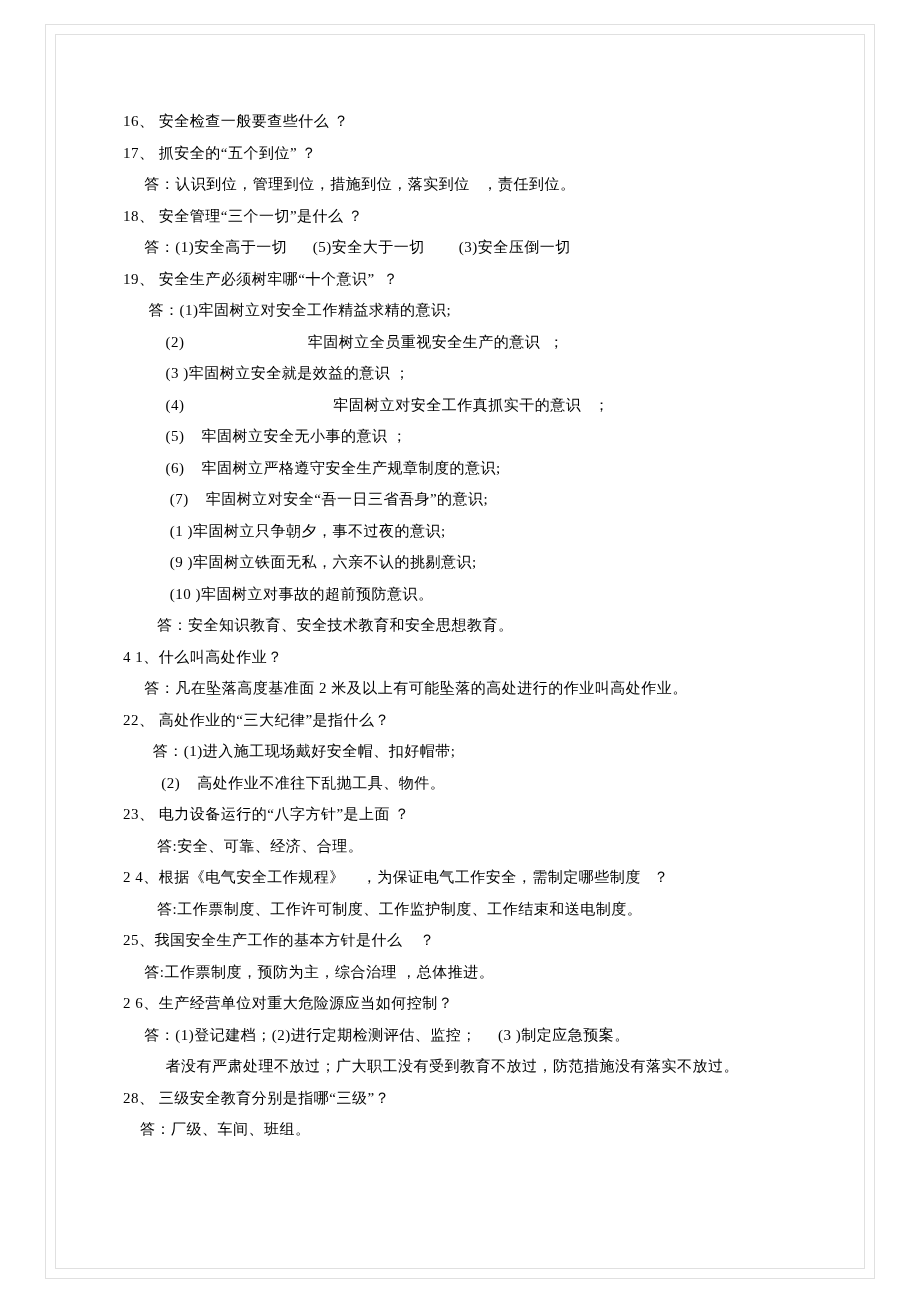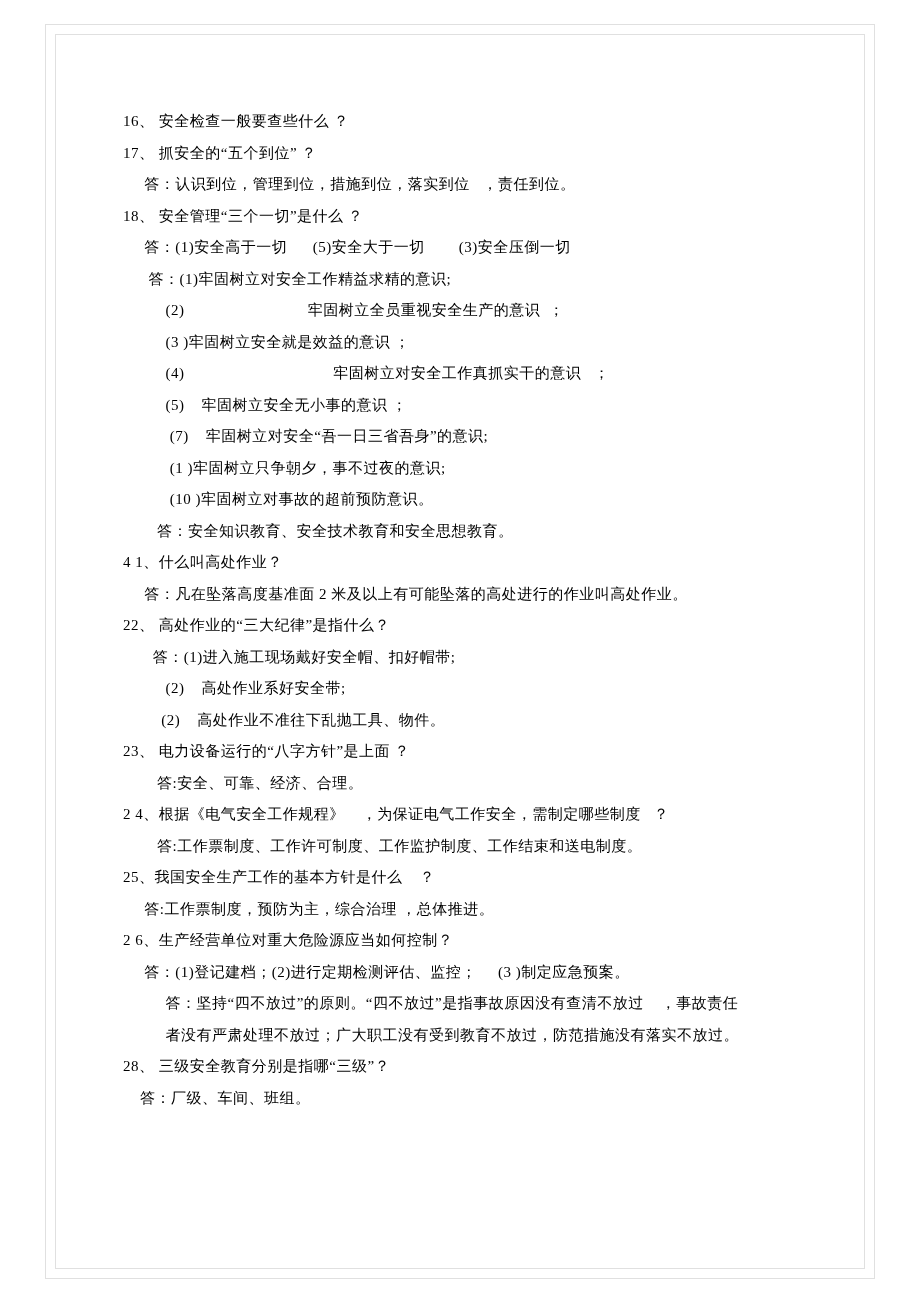"19、 安全生产必须树牢哪“十个意识” ？" div.line { html: none -> <div>19、 安全生产必须树牢哪“十个意识” ？</div> }
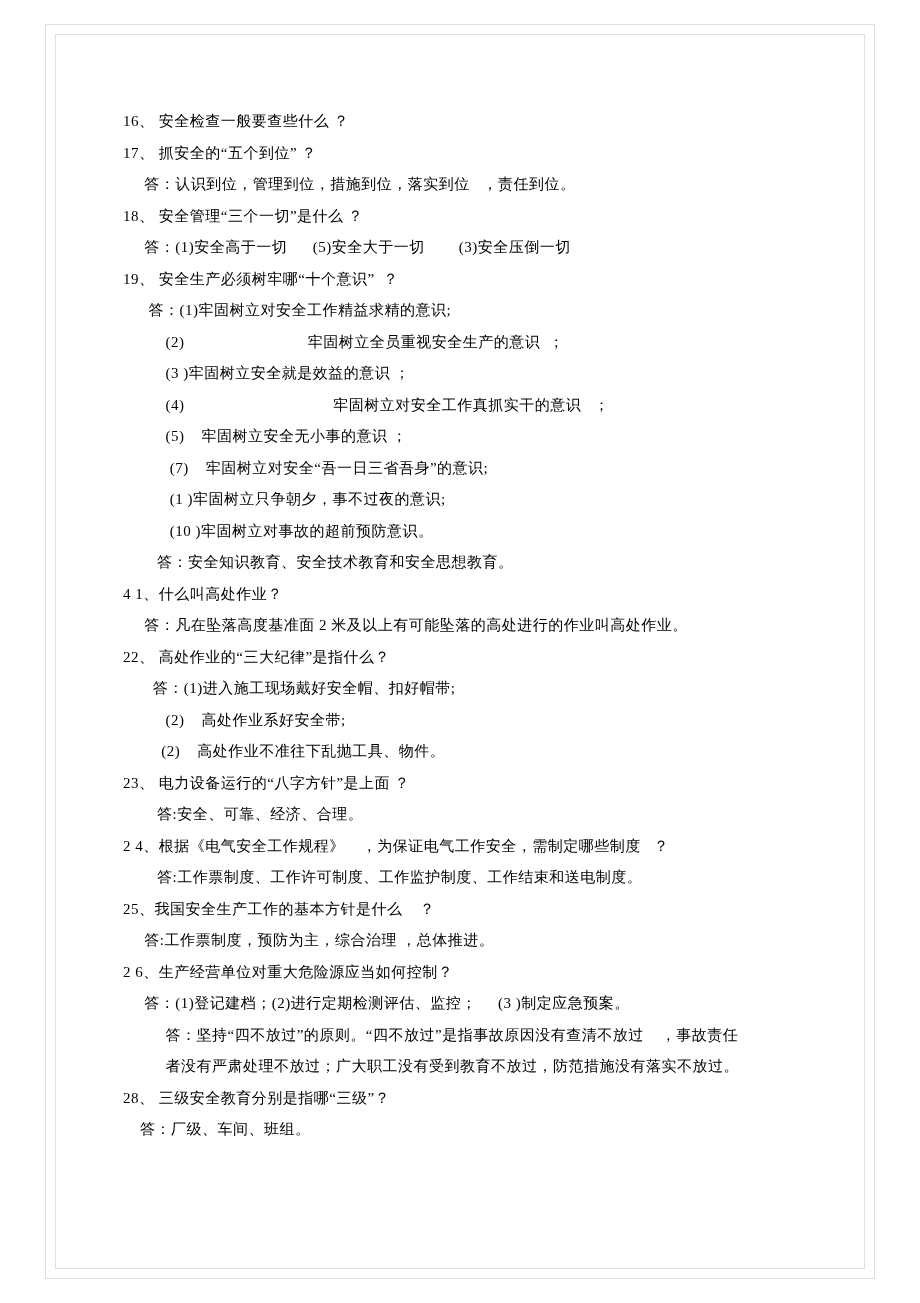"(6) 牢固树立严格遵守安全生产规章制度的意识;" div.line { html: none -> <div> (6) 牢固树立严格遵守安全生产规章制度的意识;</div> }
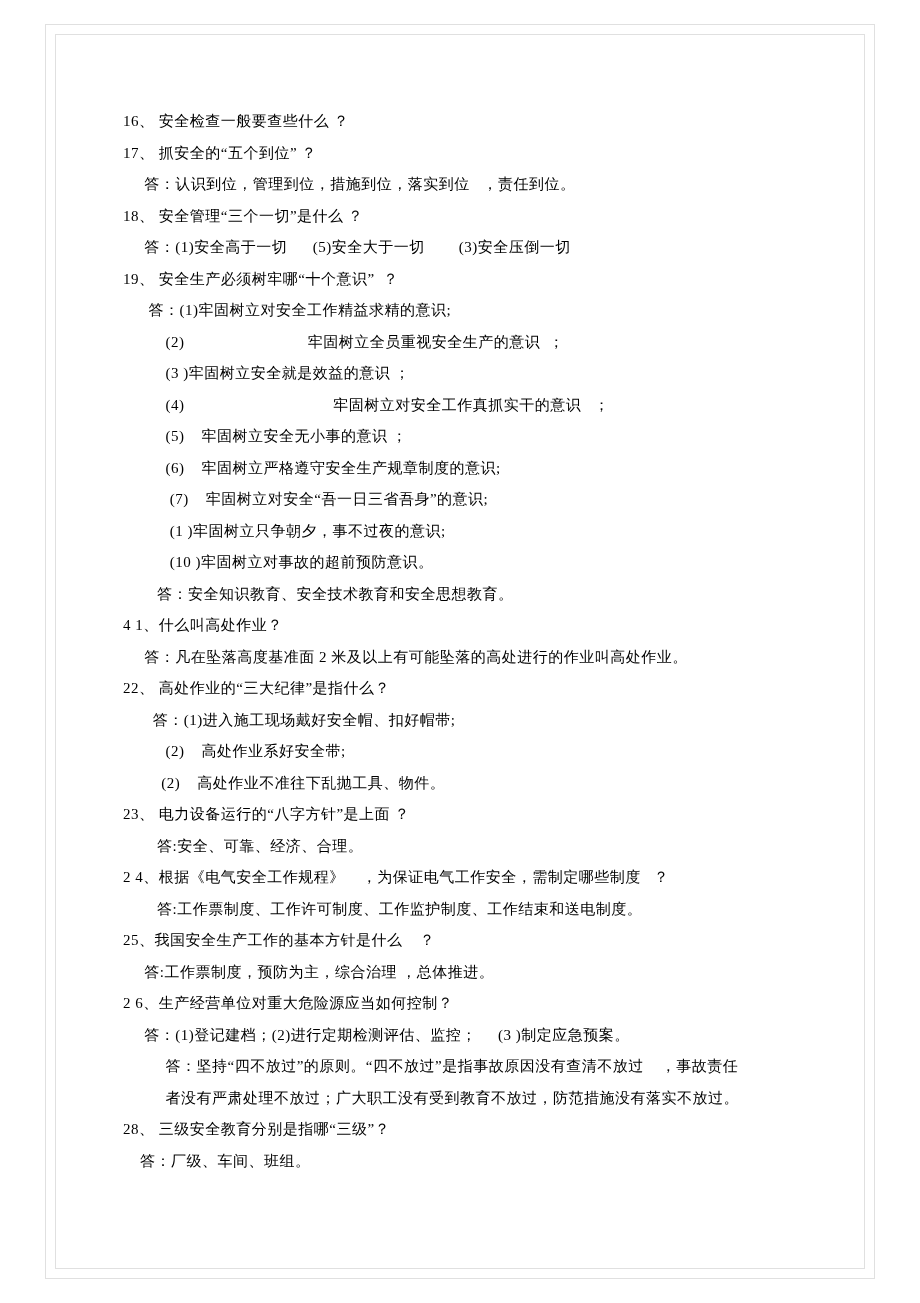"(9 )牢固树立铁面无私，六亲不认的挑剔意识;" div.line { html: none -> <div> (9 )牢固树立铁面无私，六亲不认的挑剔意识;</div> }
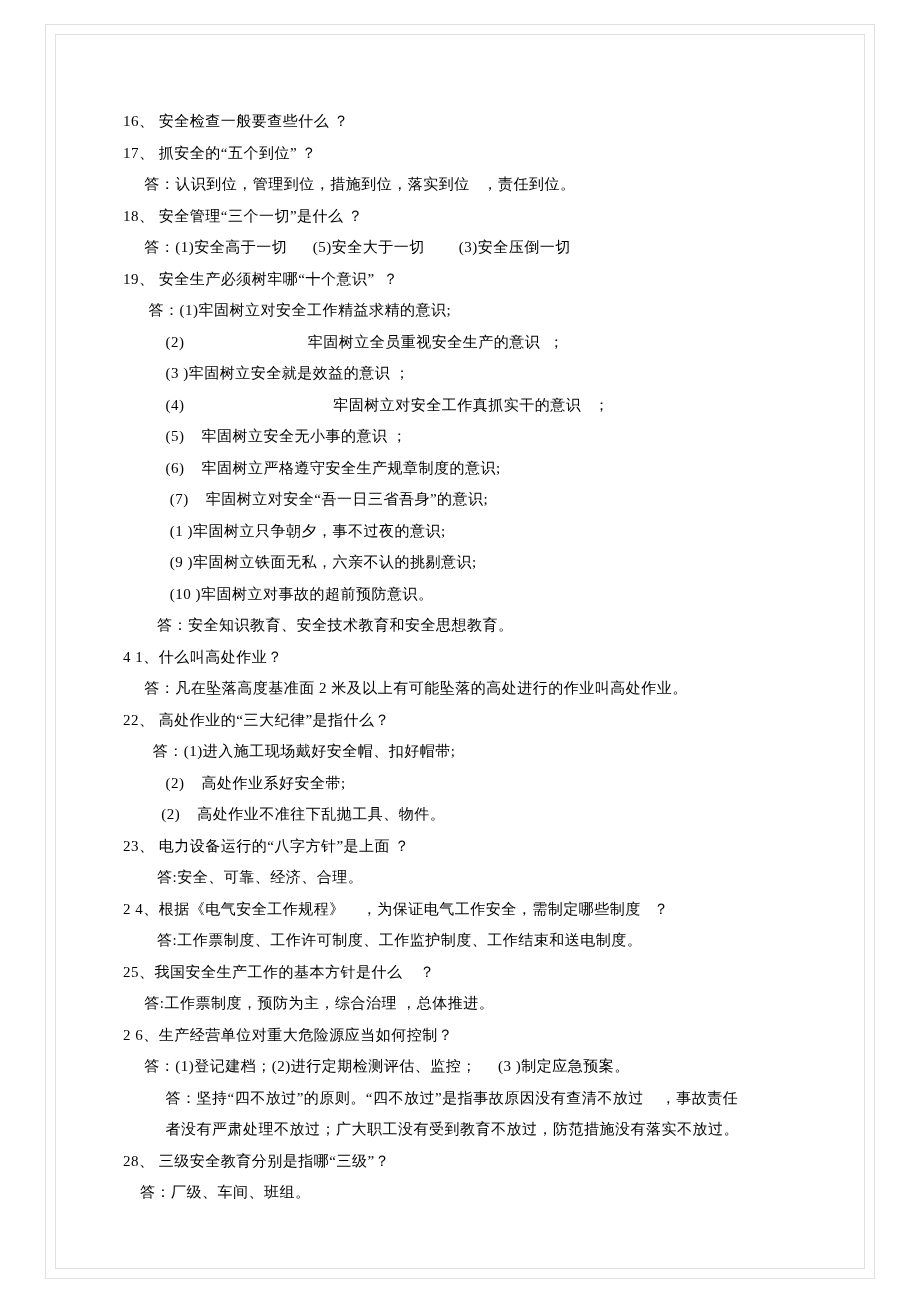"(2) 高处作业系好安全带;" div.line { html: <div> (2) 高处作业系好安全带;</div> -> none }
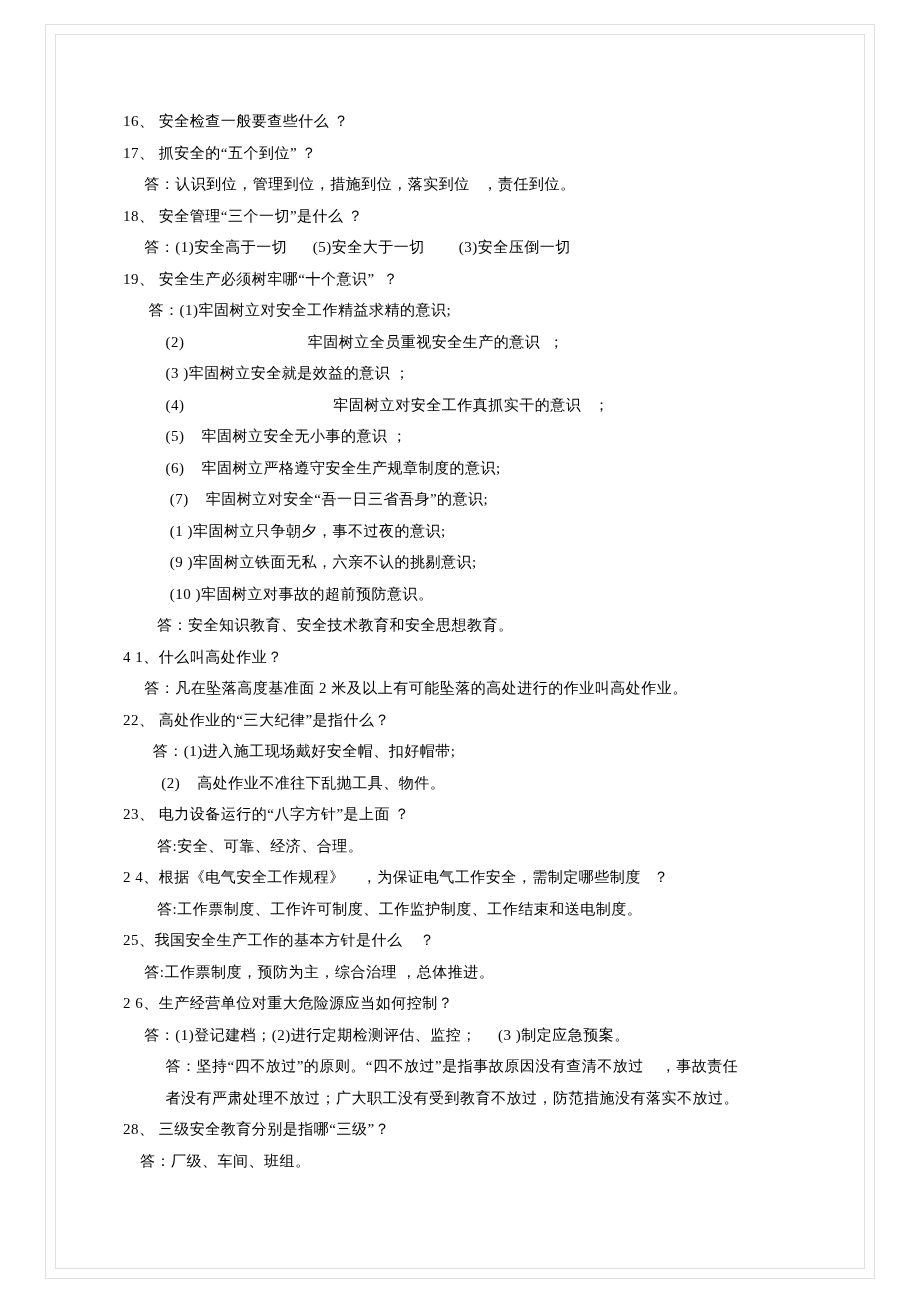"答：坚持“四不放过”的原则。“四不放过”是指事故原因没有查清不放过 ，事故责任" div.line { html: <div> 答：坚持“四不放过”的原则。“四不放过”是指事故原因没有查清不放过 ，事故责任</div> -> none }
